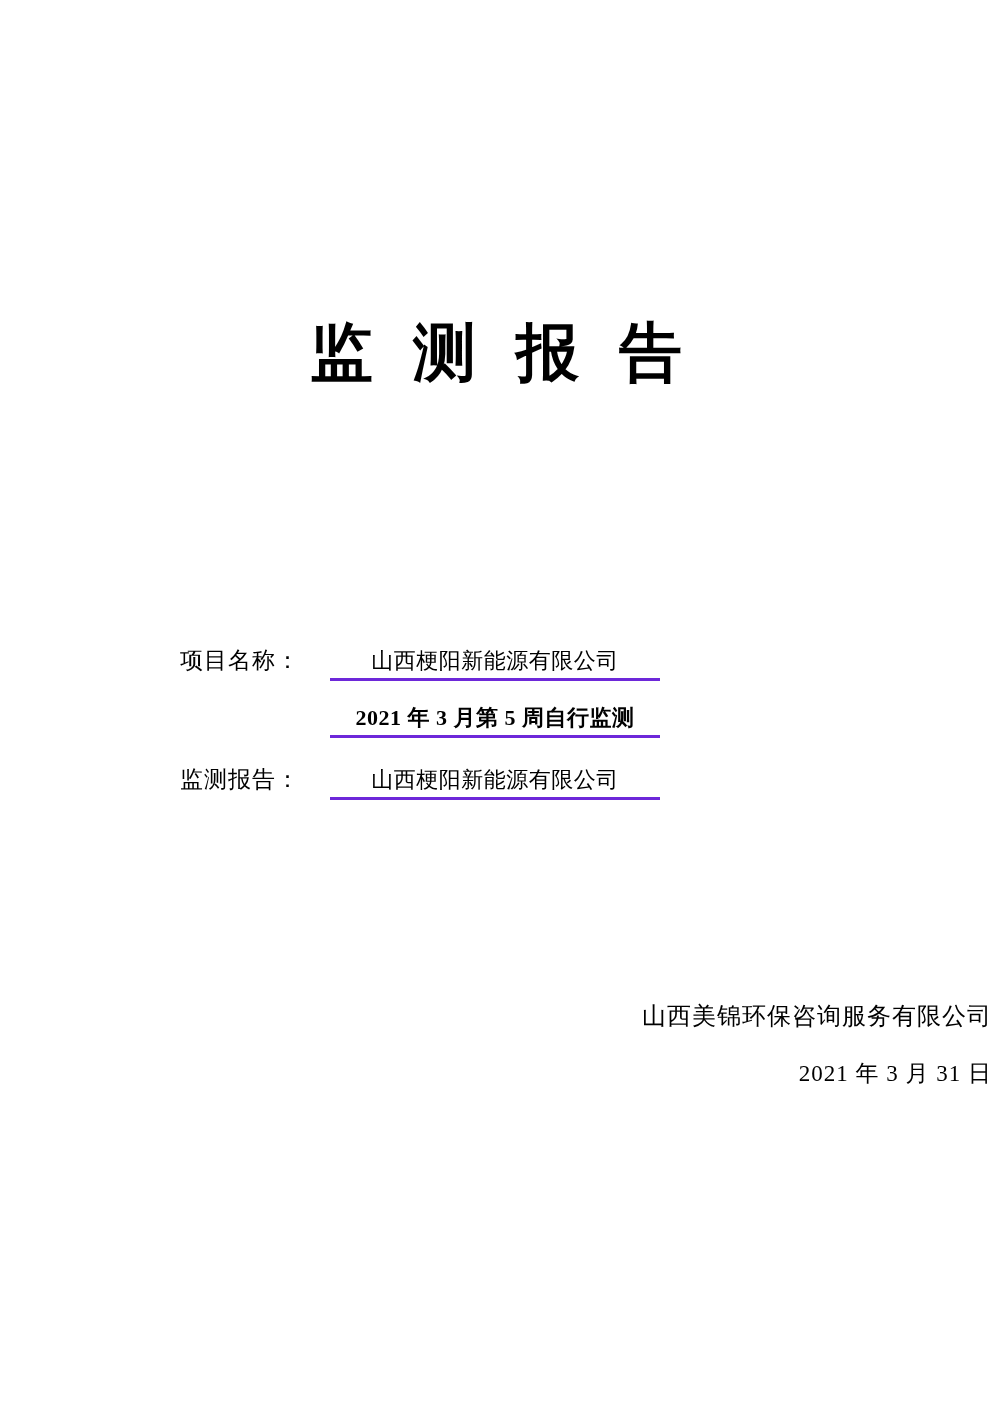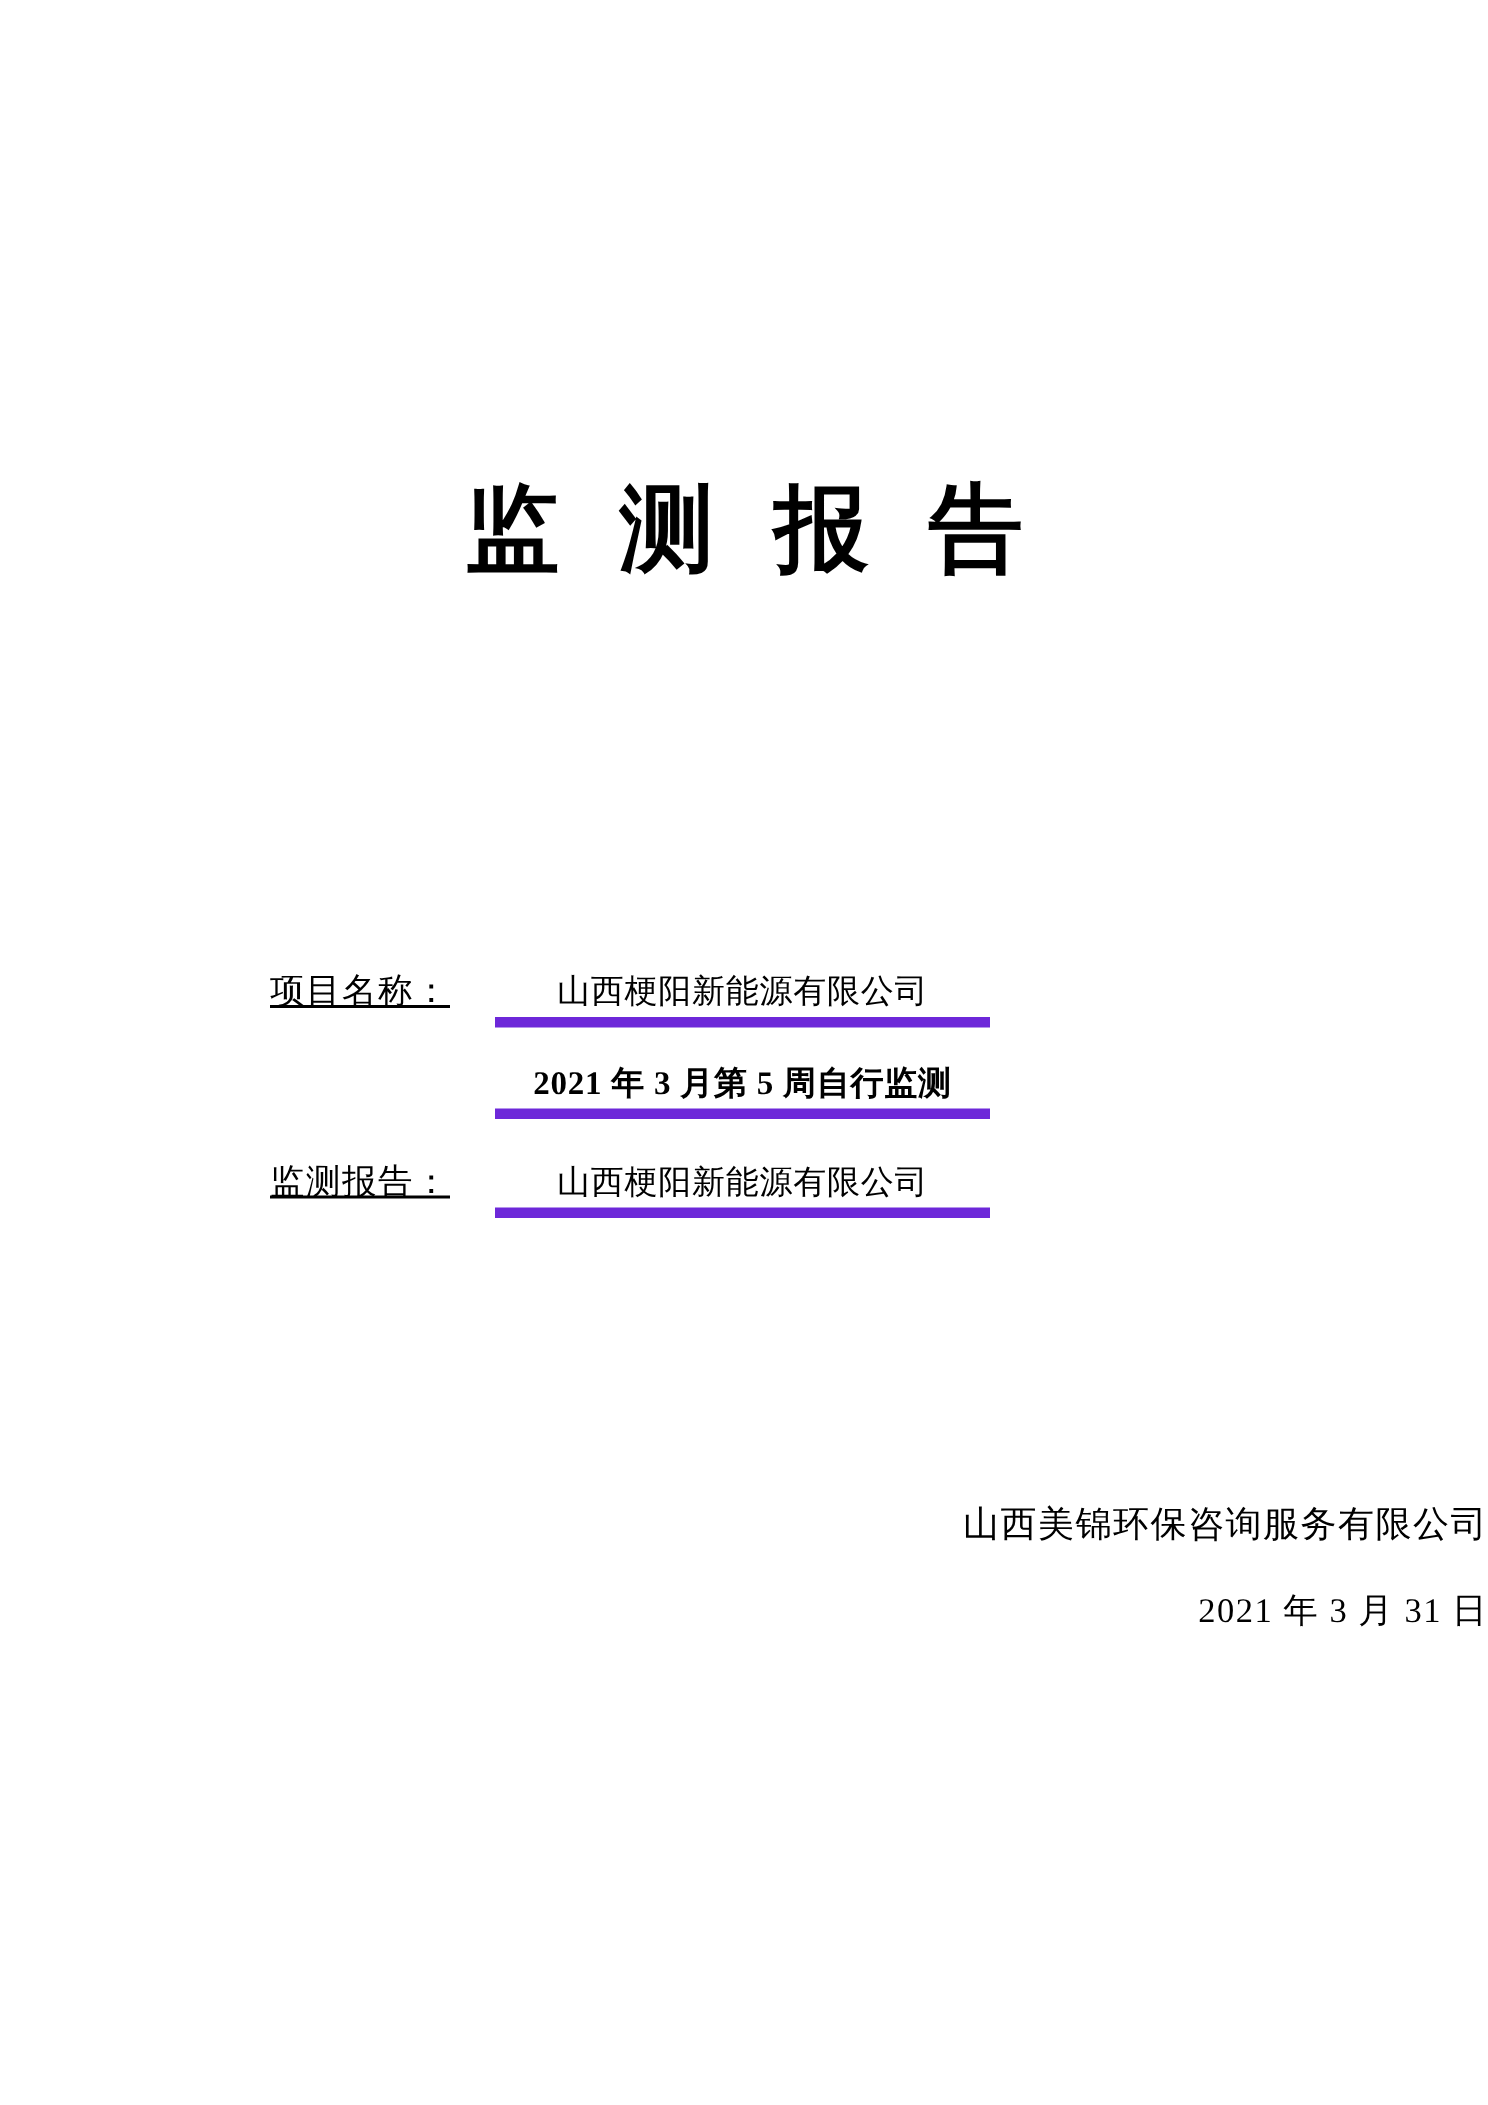"项目名称：" .field-label { text-decoration: underline -> none }
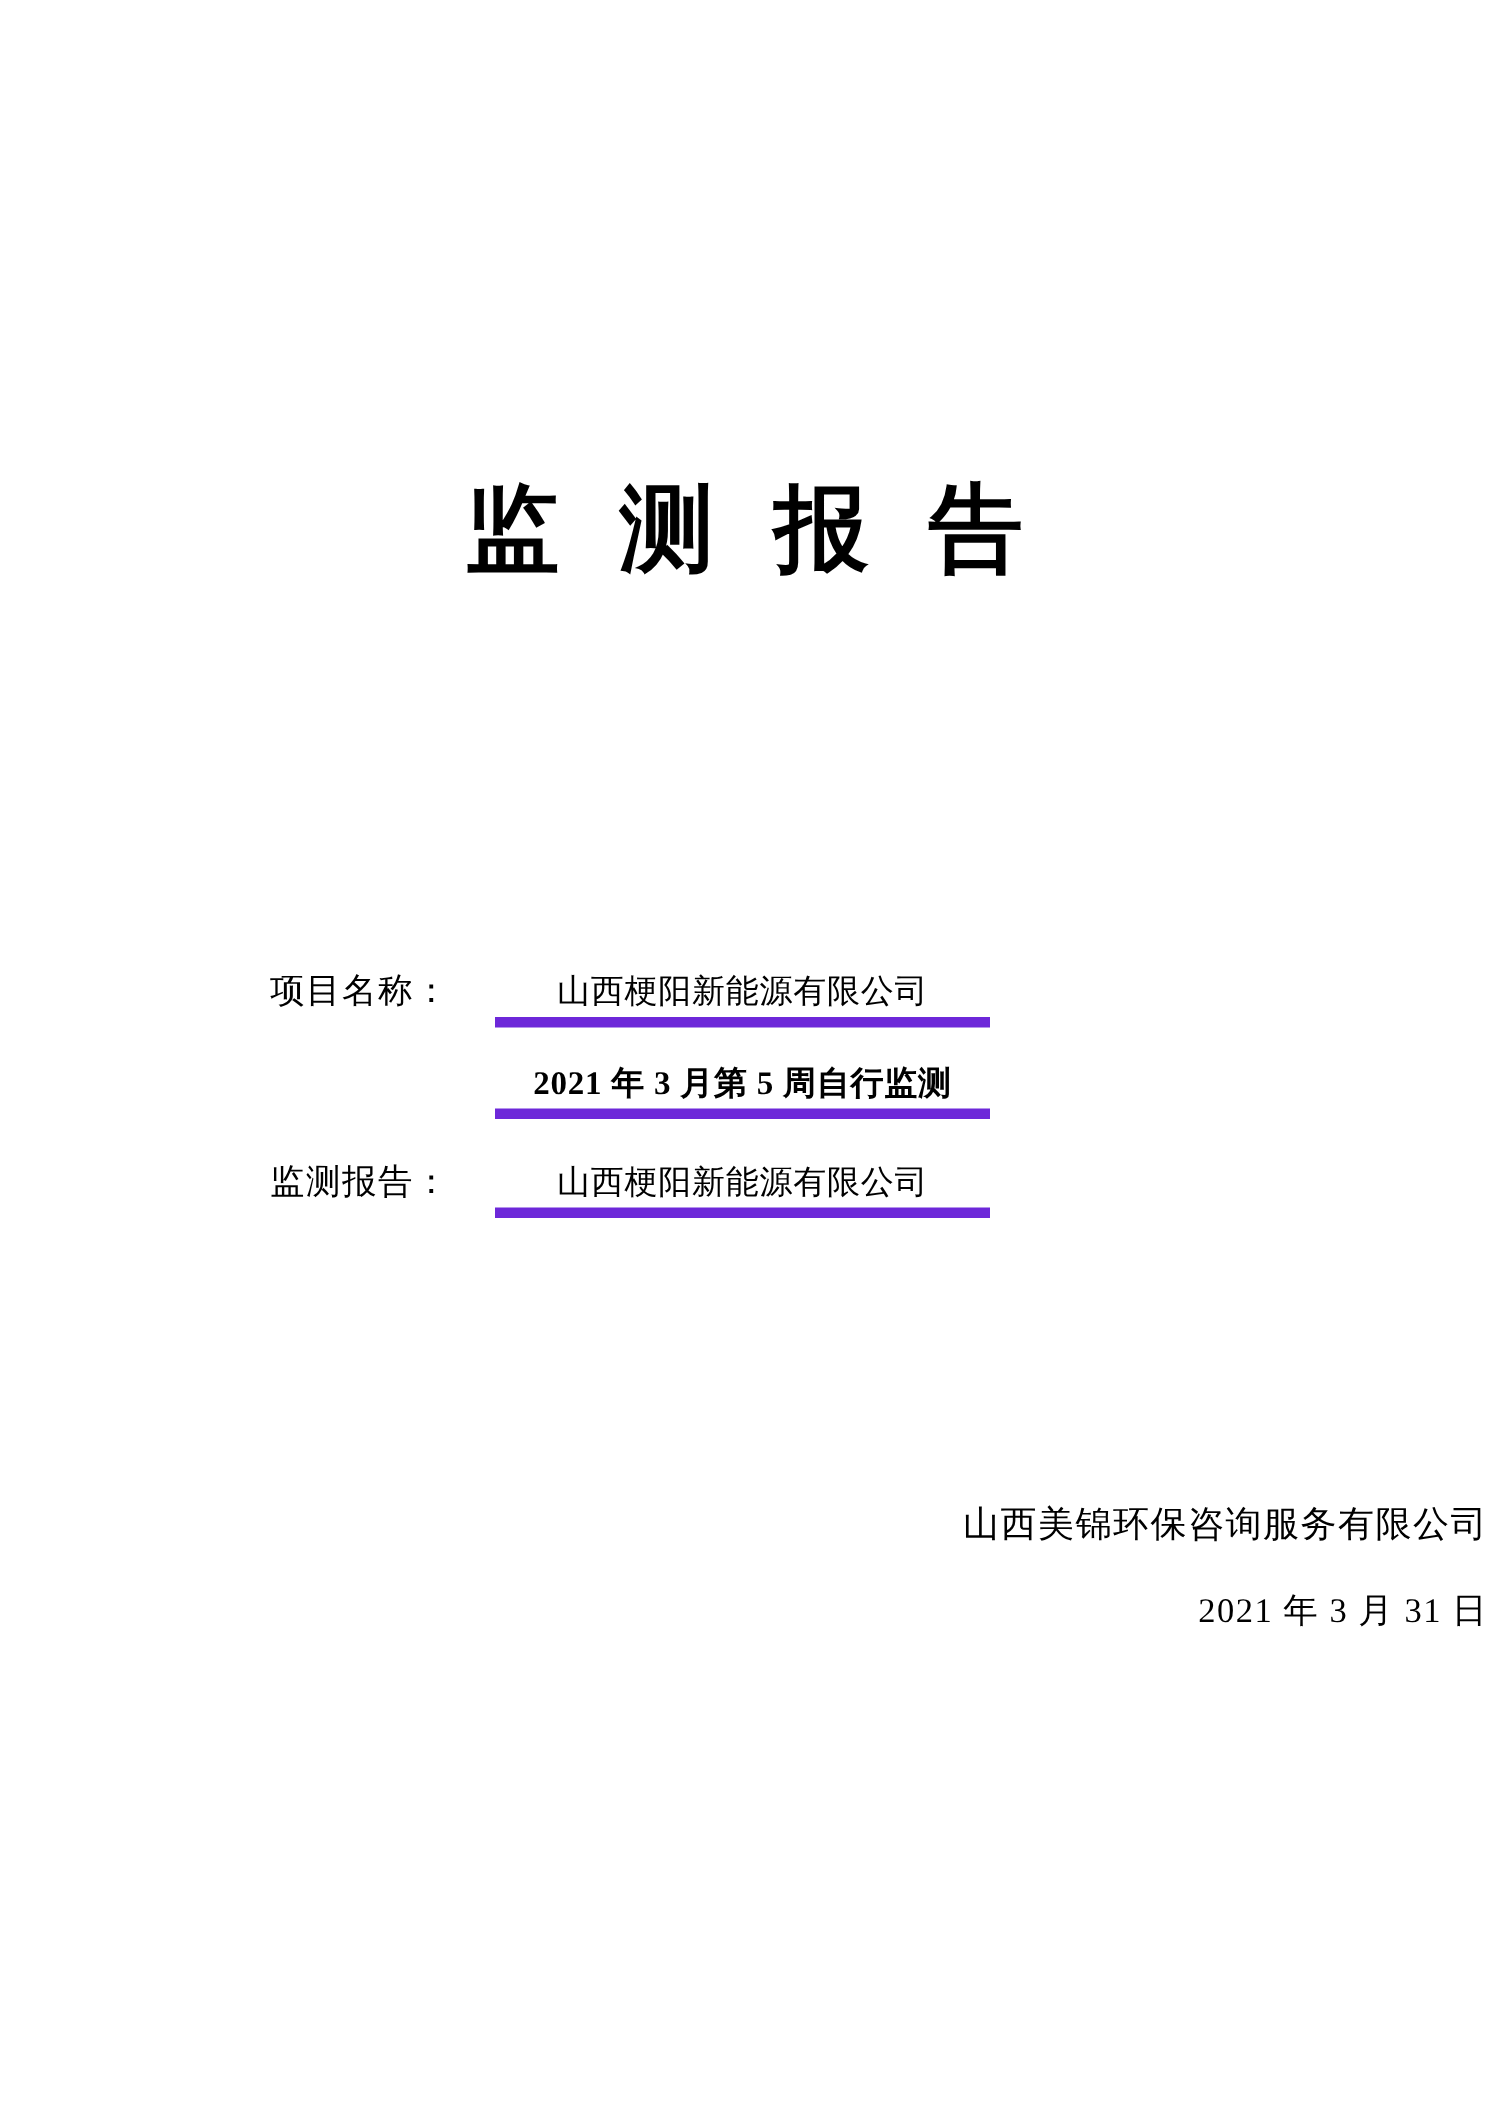"山西梗阳新能源有限公司" .field-value { border-bottom: 7px solid #6d28d9 -> 3px solid #6d28d9 }
